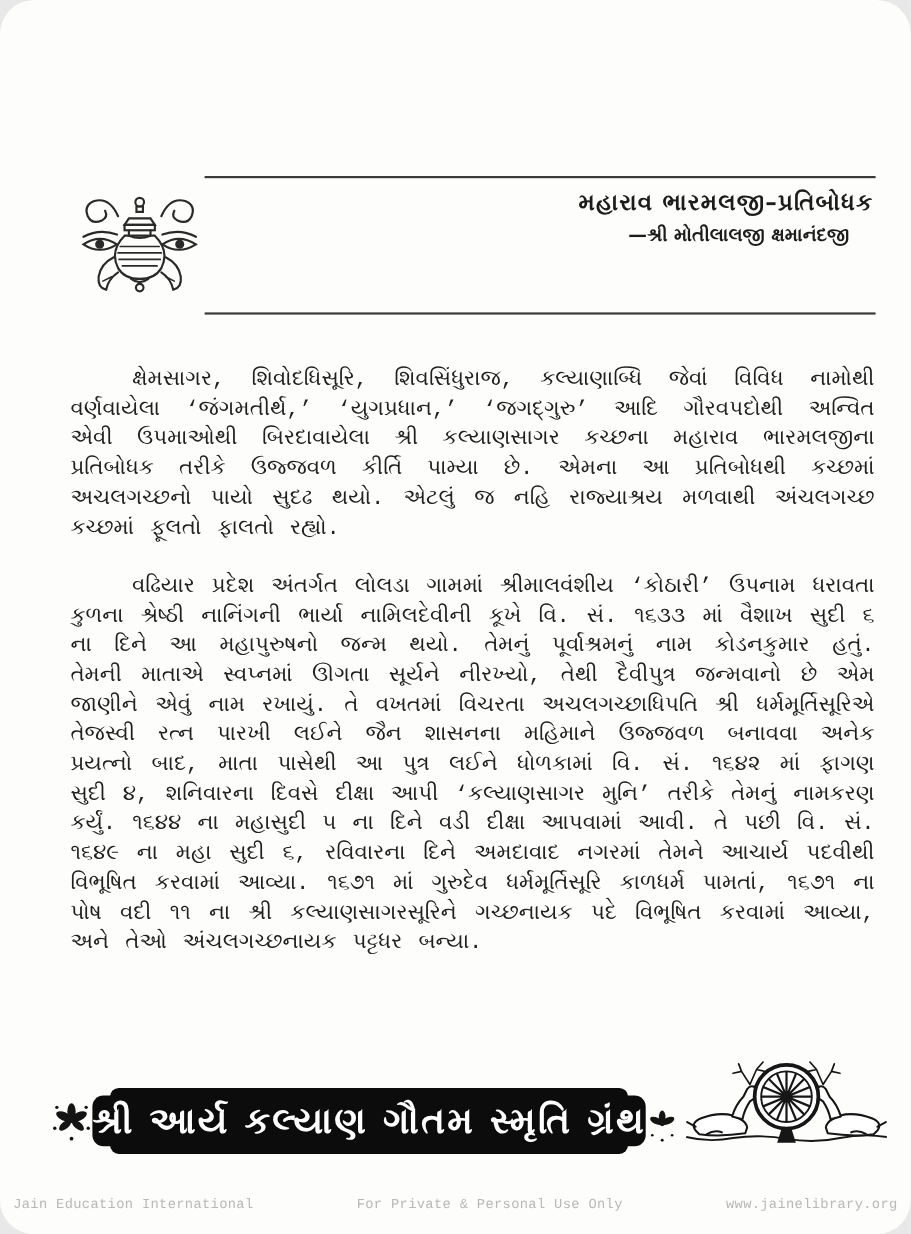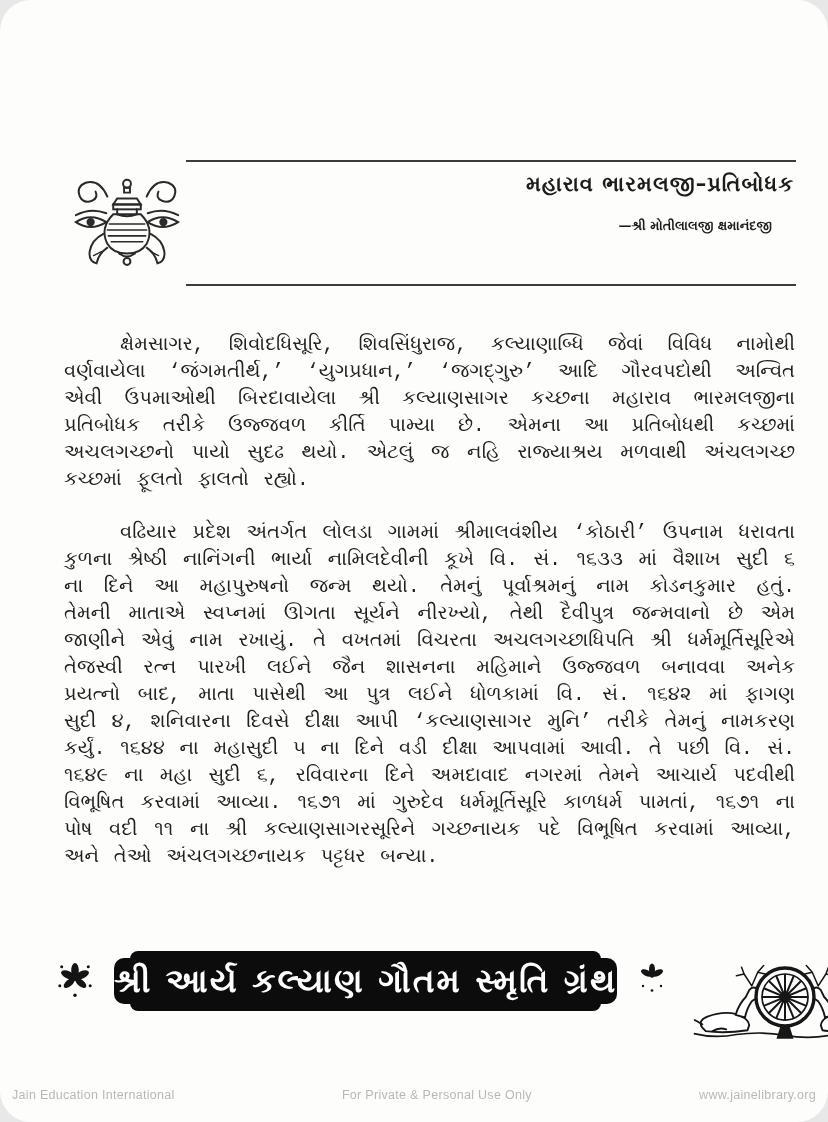"—શ્રી મોતીલાલજી ક્ષમાનંદજી" .header-author { font-size: 13px -> 17px; margin-top: 22px -> 8px }
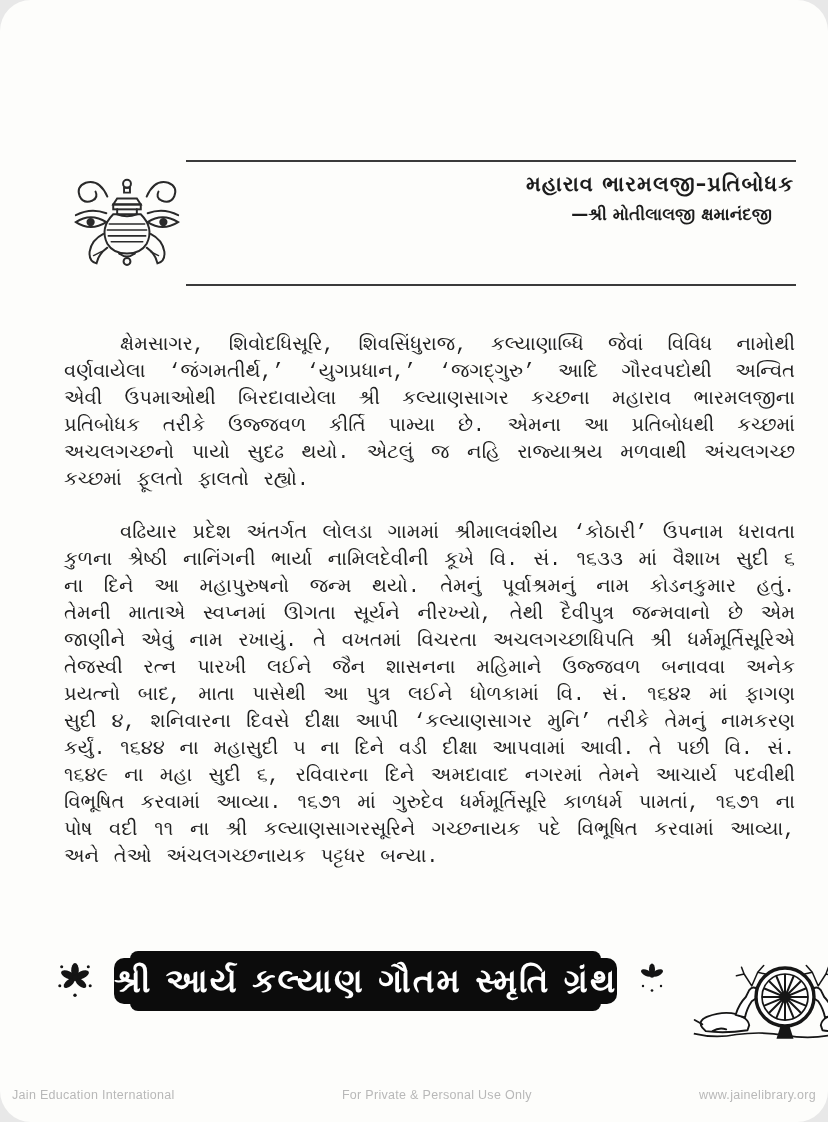"શ્રી આર્ય કલ્યાણ ગૌતમ સ્મૃતિ" .banner-row { align-items: flex-start -> flex-end; gap: 20px -> 0; left: 56px -> 46px }
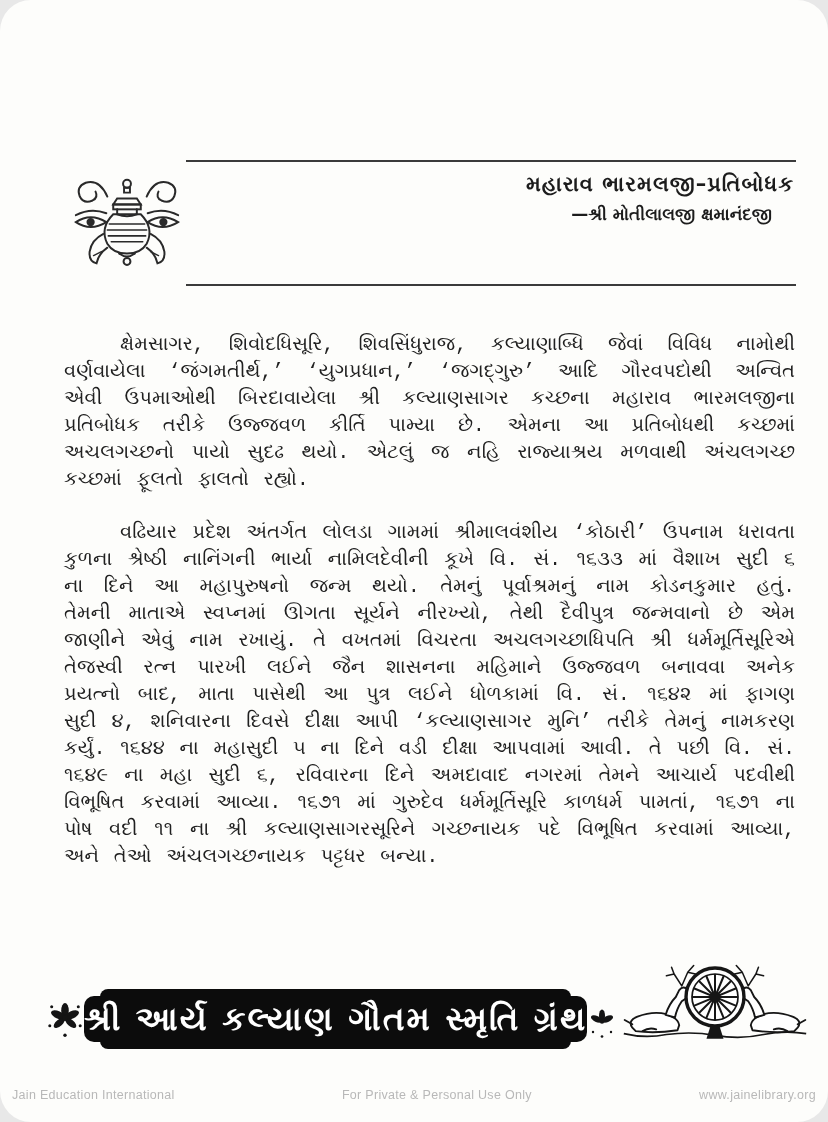"Jain Education International" .footer { font-family: Liberation Sans, sans-serif -> Liberation Mono, monospace }
